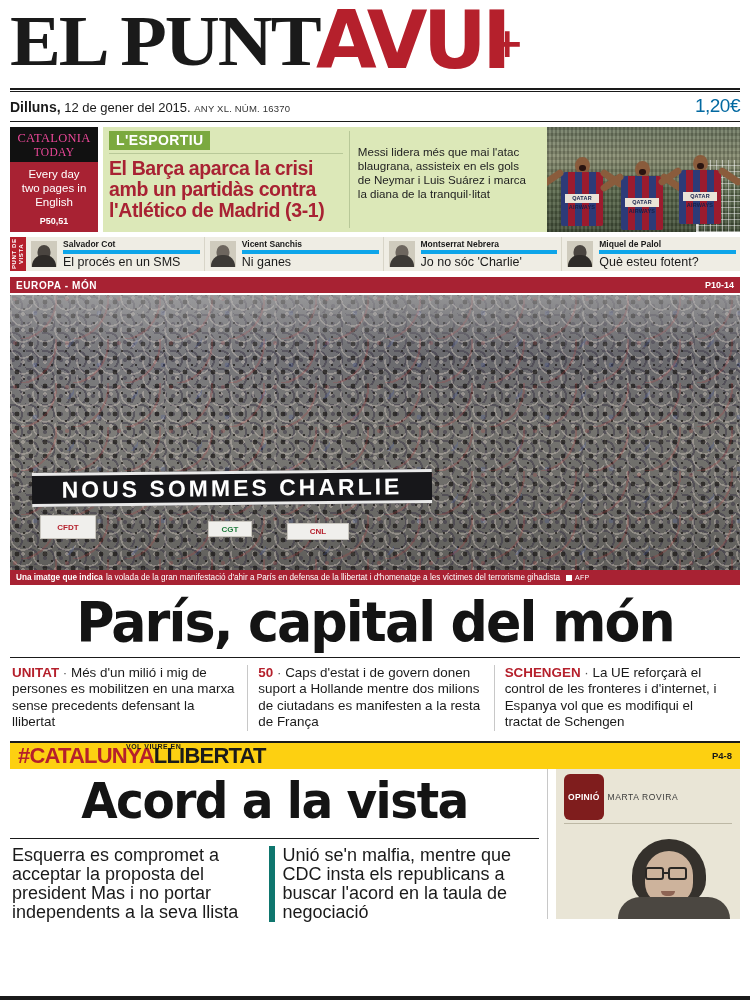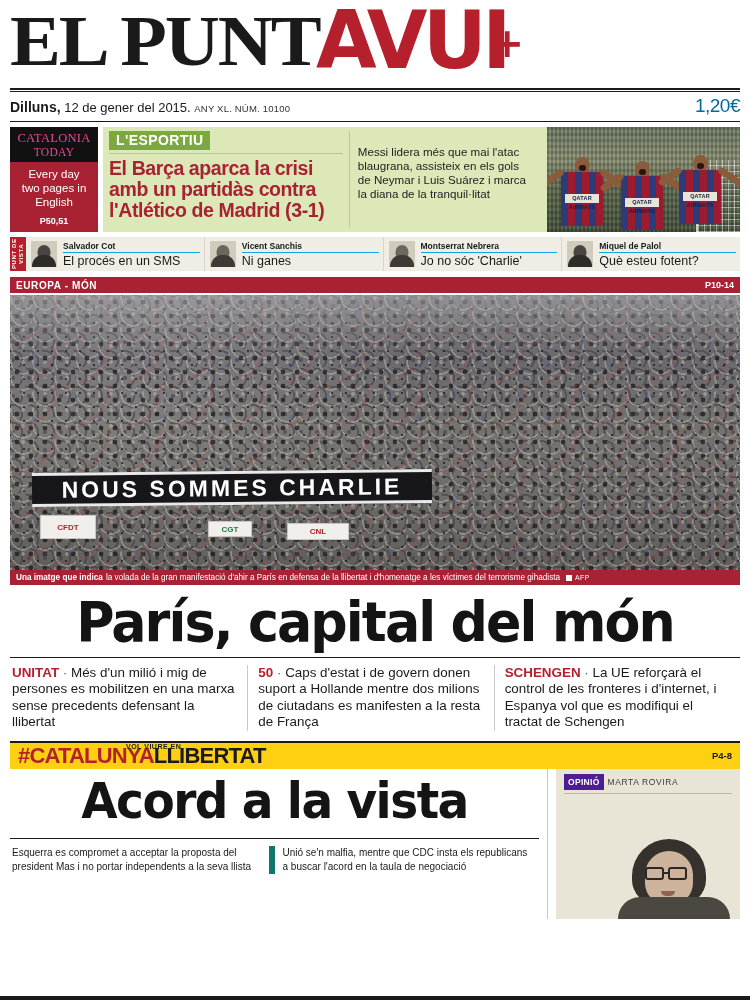"ANY XL. NÚM. 10100" span.issue { text: 10100 -> 16370 }
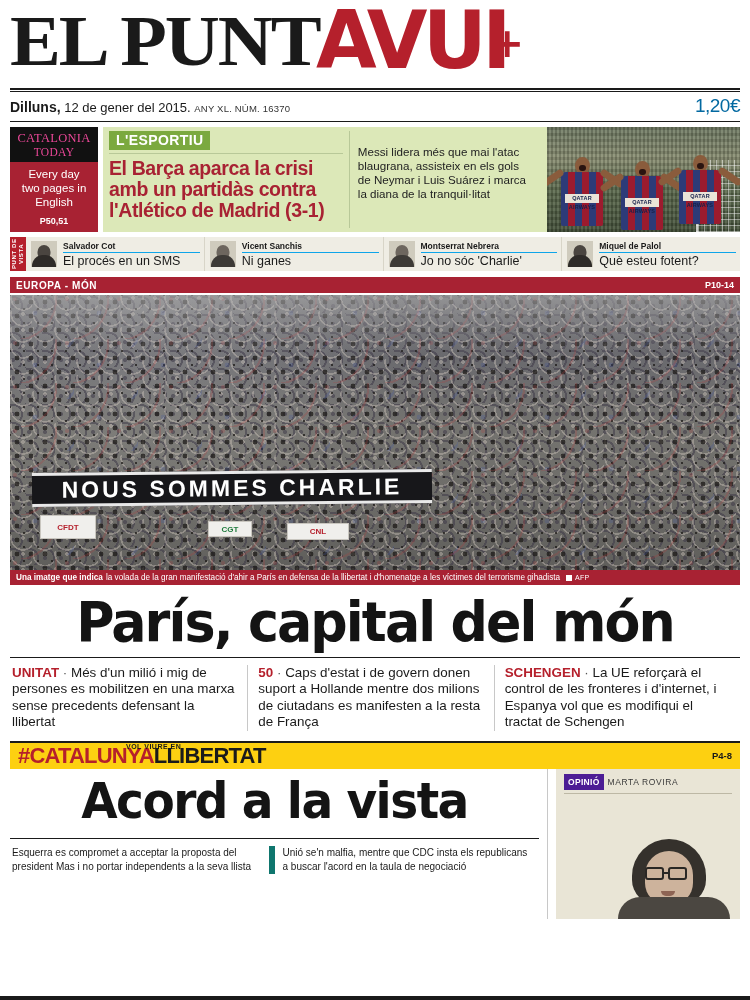"Salvador Cot" .col-name { border-bottom: 1px solid #0ea5e9 -> 4px solid #0ea5e9 }
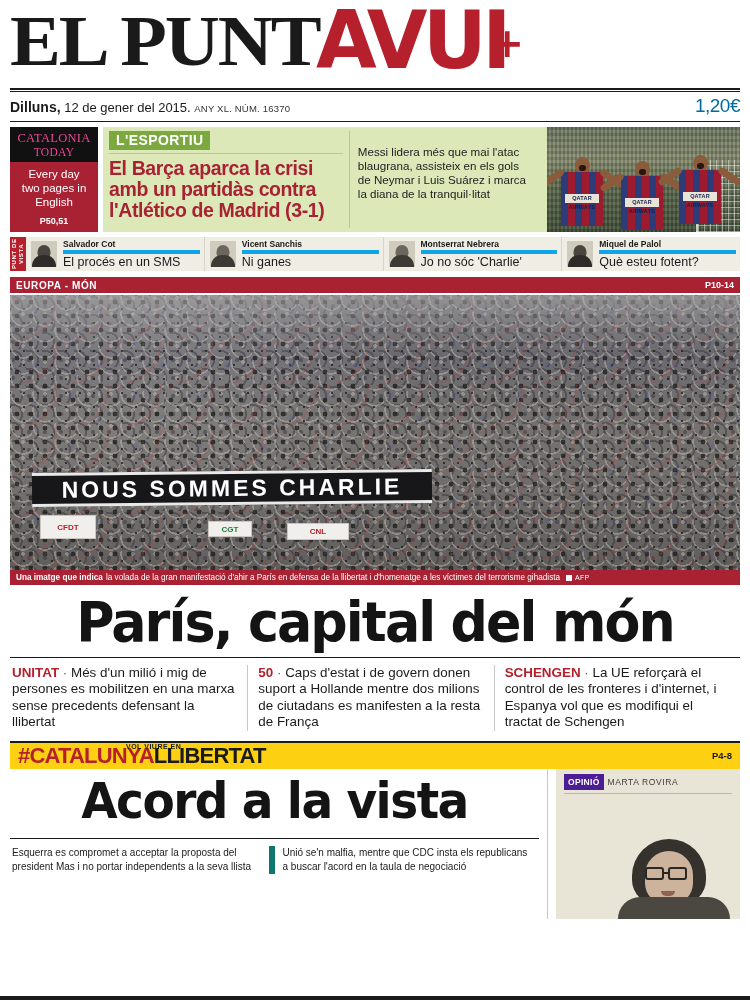"OPINIÓ" .opinio-tag { background: #4c1d95 -> #7f1d1d; border-radius: none -> 6px; padding: 3px 4px -> 18px 4px }
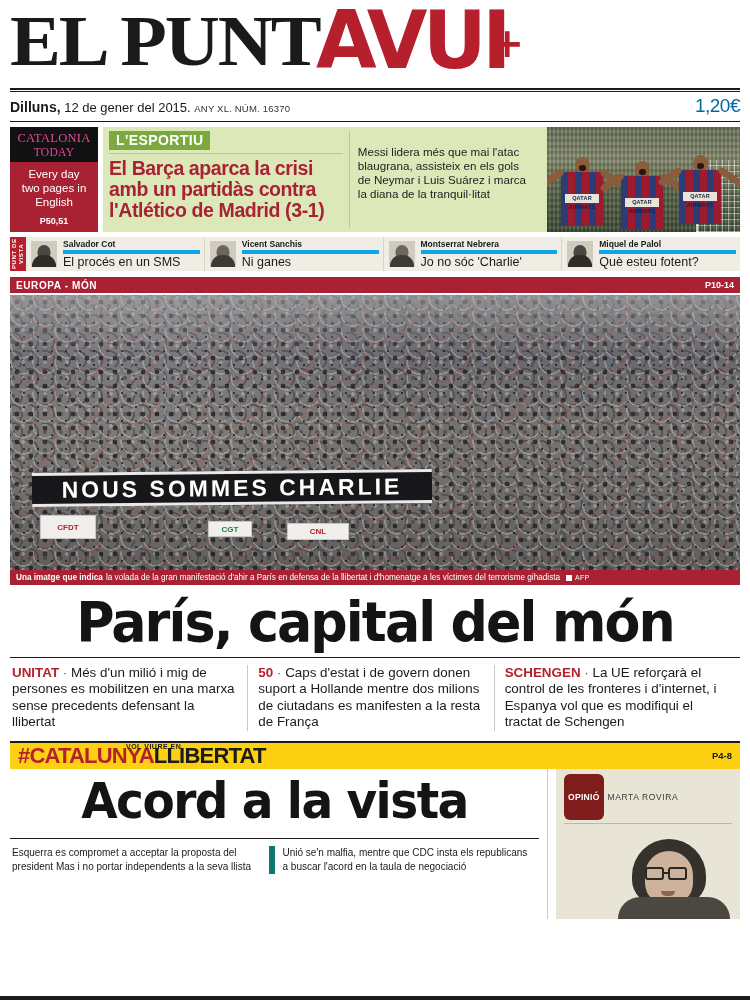"Esquerra es compromet a acceptar" .bottom-col { font-size: 10px -> 18px; line-height: 14px -> 19px }
